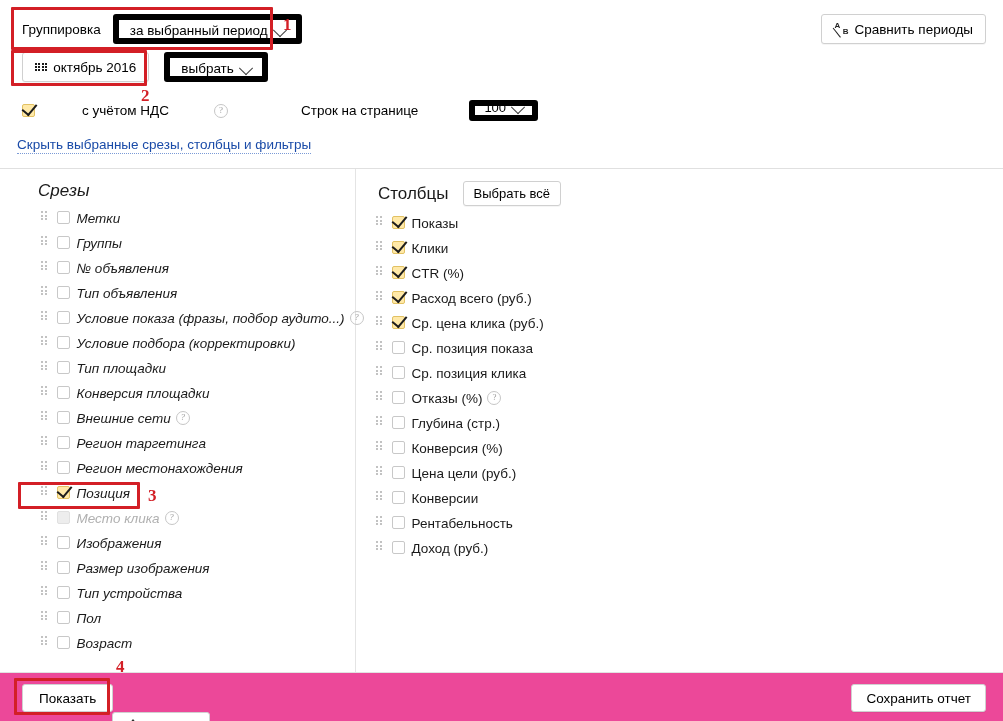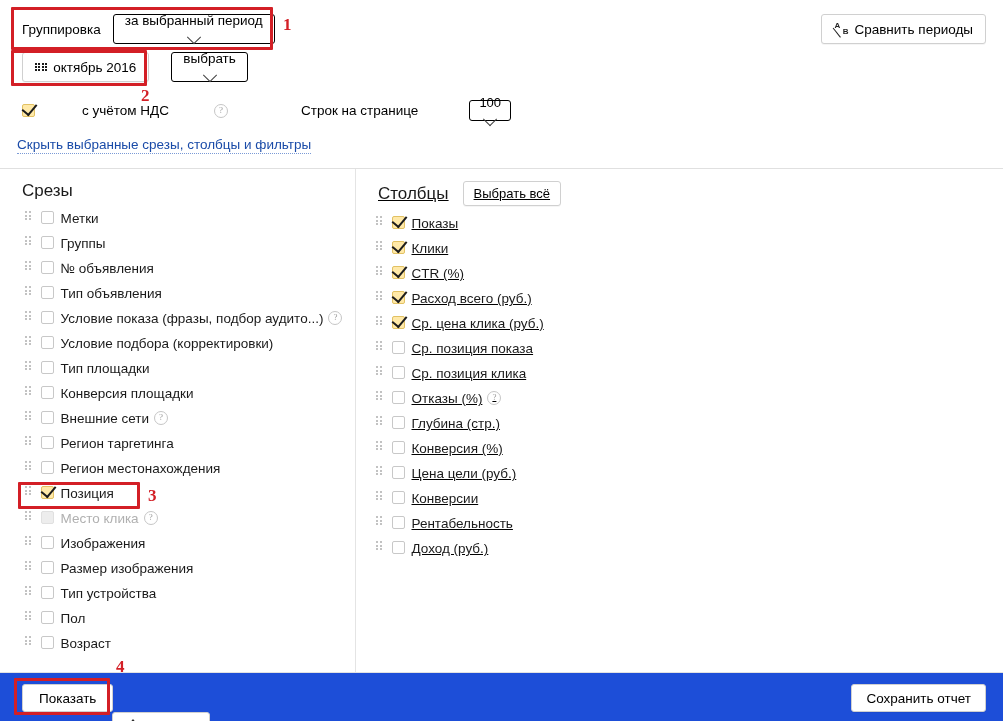"за выбранный период" .select { align-items: center -> flex-end; border: 1px solid #000000 -> 6px solid #000000; flex-direction: column -> none }
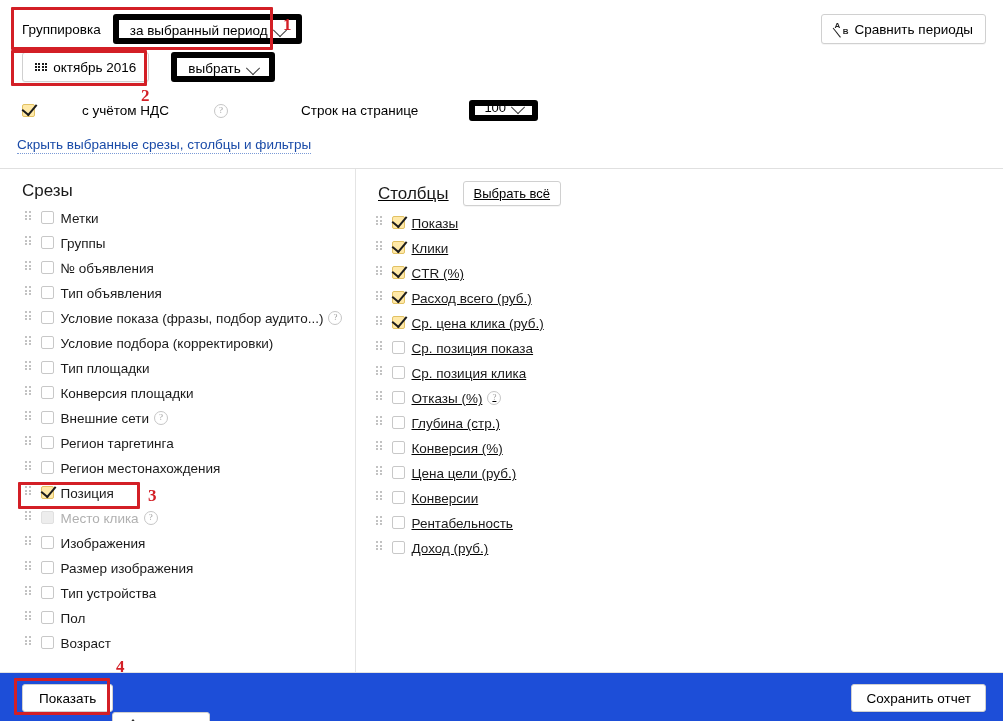"октябрь 2016" #date-row { gap: 22px -> 15px }
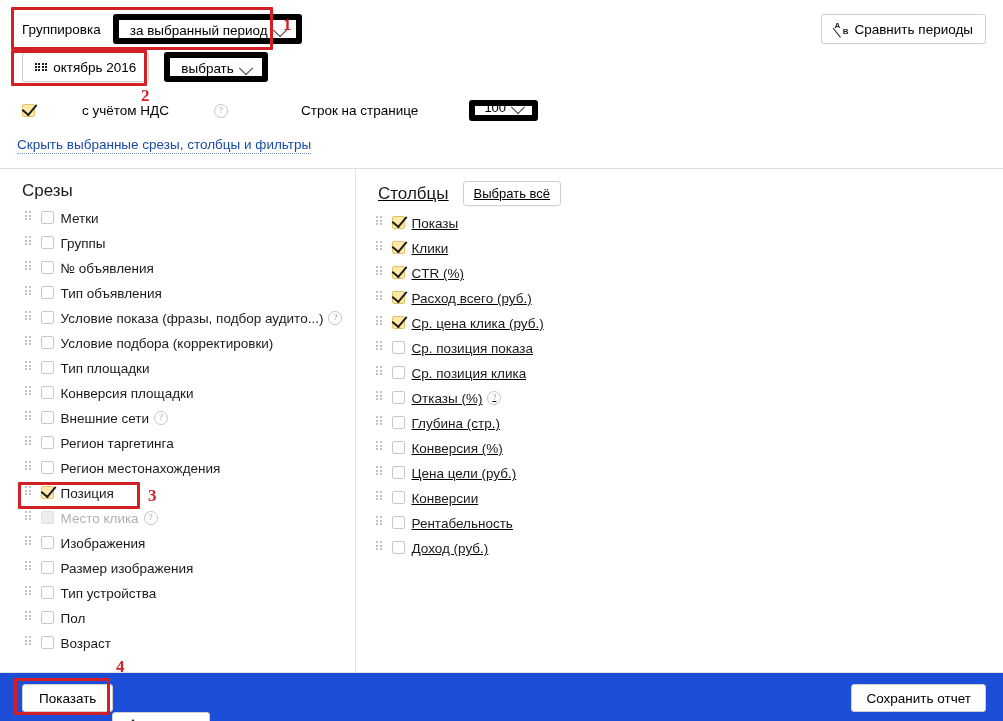"Срезы" #left-col { font-style: none -> italic; left: 0 -> 16px }
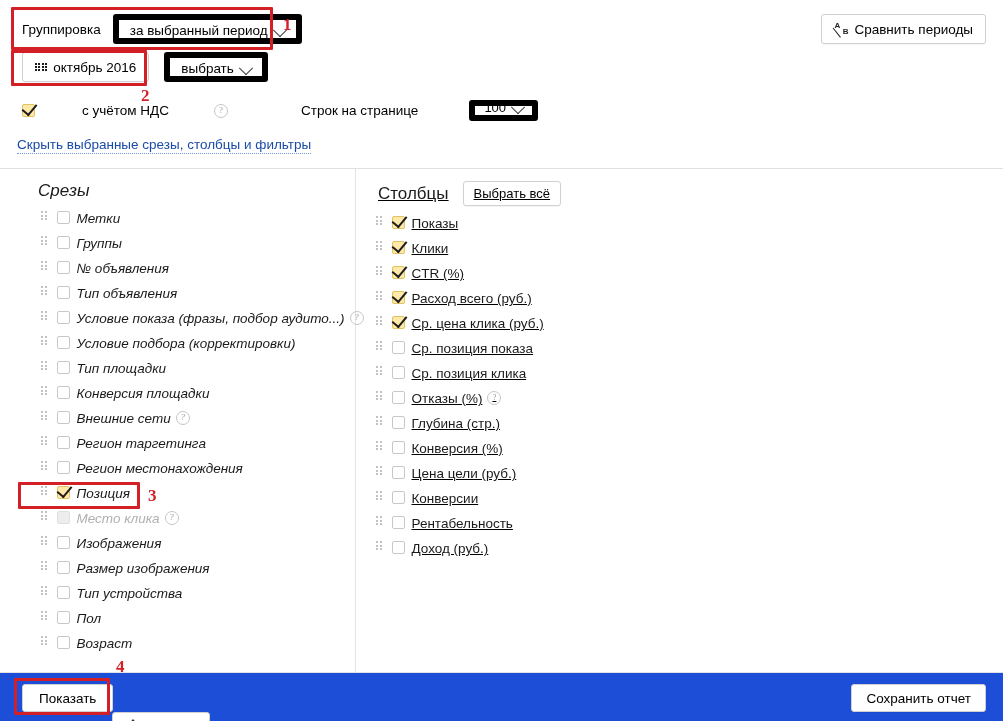"Столбцы" #right-col { text-decoration: underline -> none }
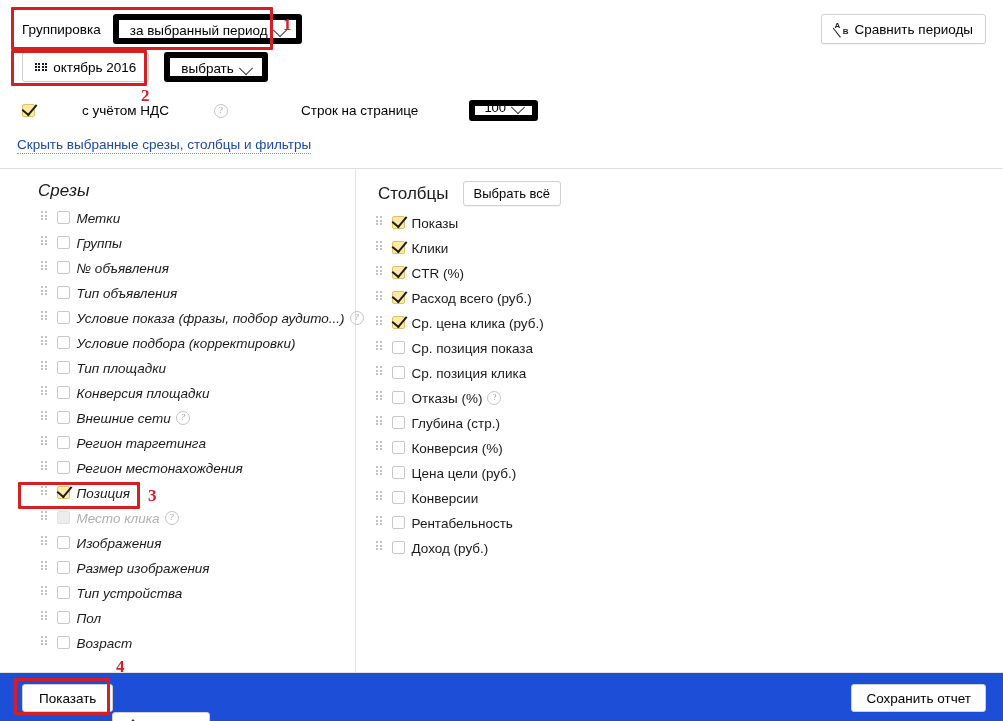"Показать" #footer { background: #1d4ed8 -> #ec4899 }
